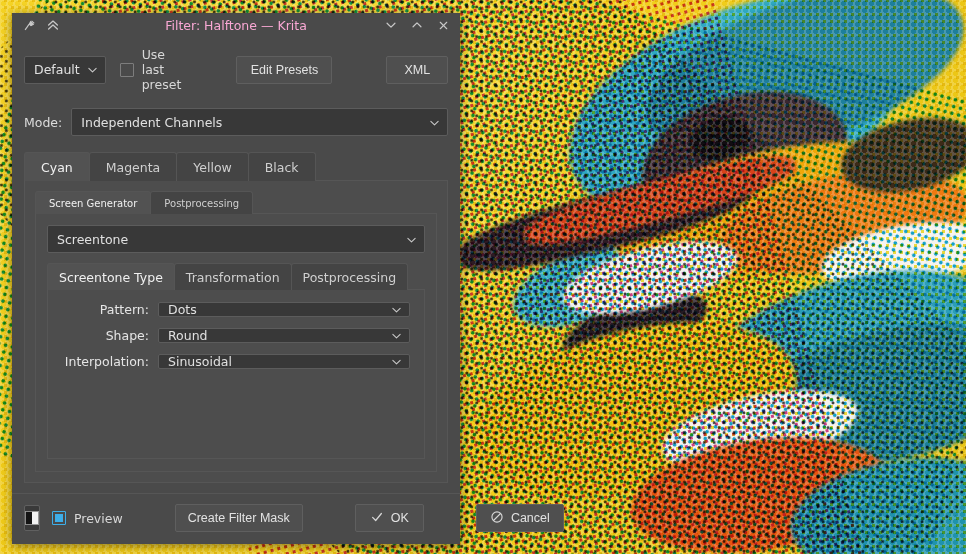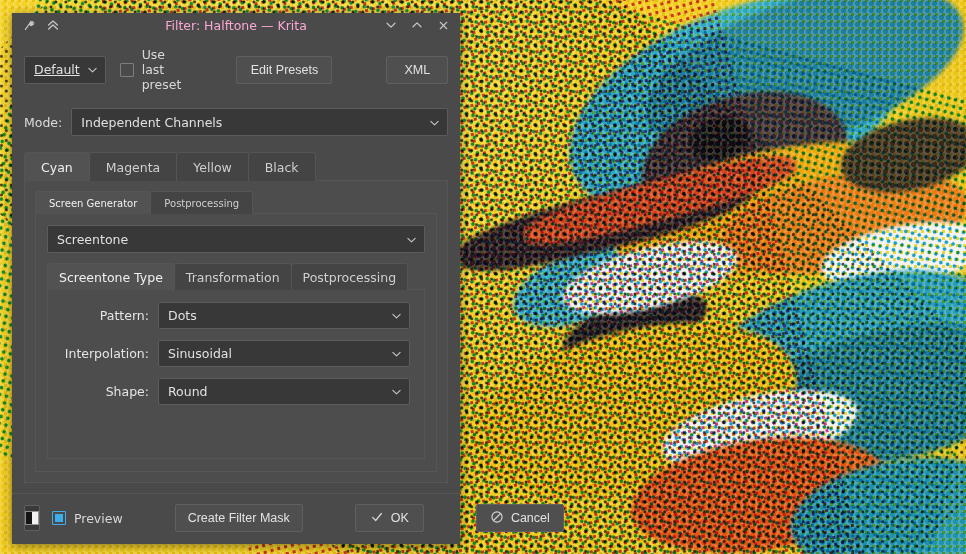"Default" #preset-combo { text-decoration: underline -> none }
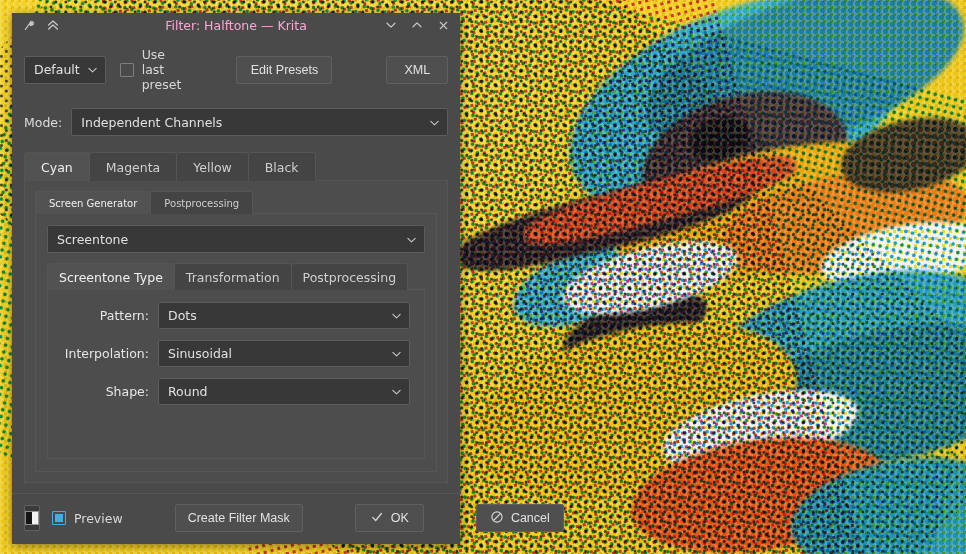"Dots" .field-row .combo { height: 27px -> 15px }
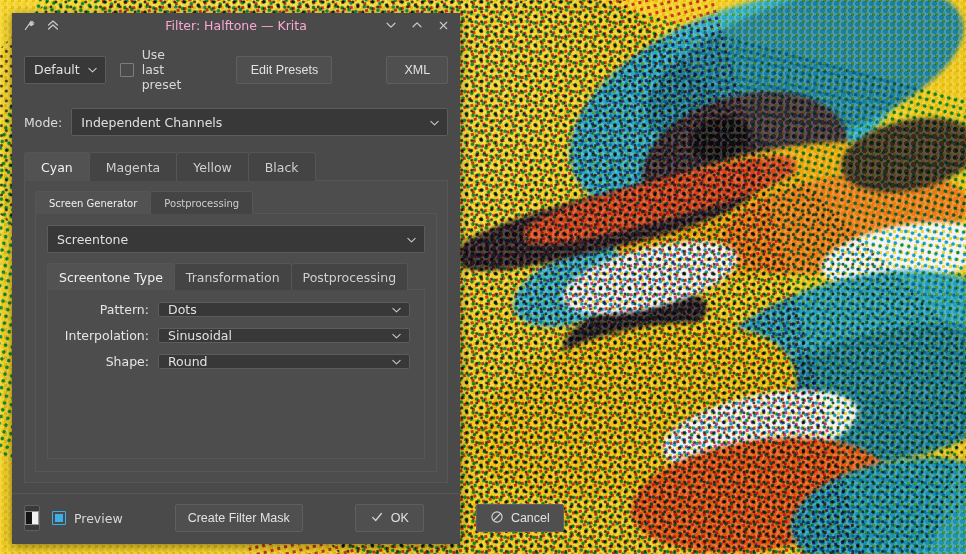"Interpolation:" div.field-row { order: before "Shape:" -> after "Shape:" }
